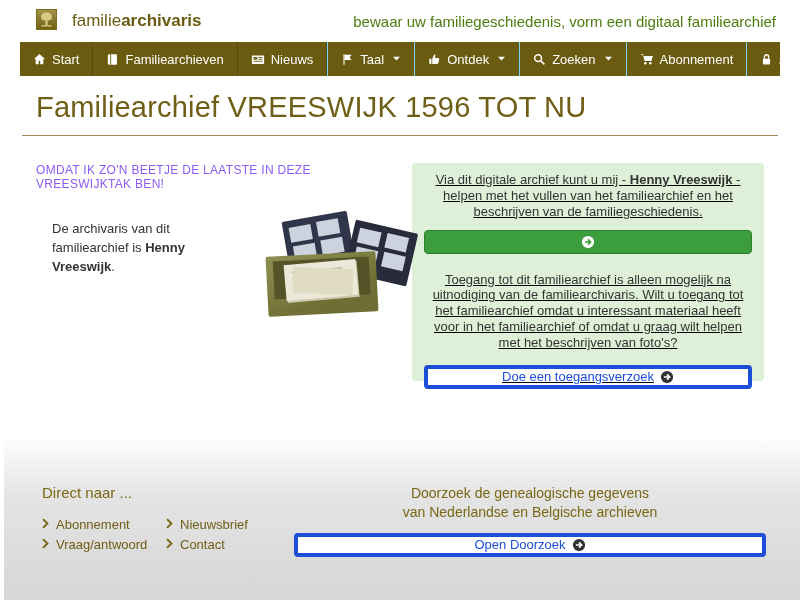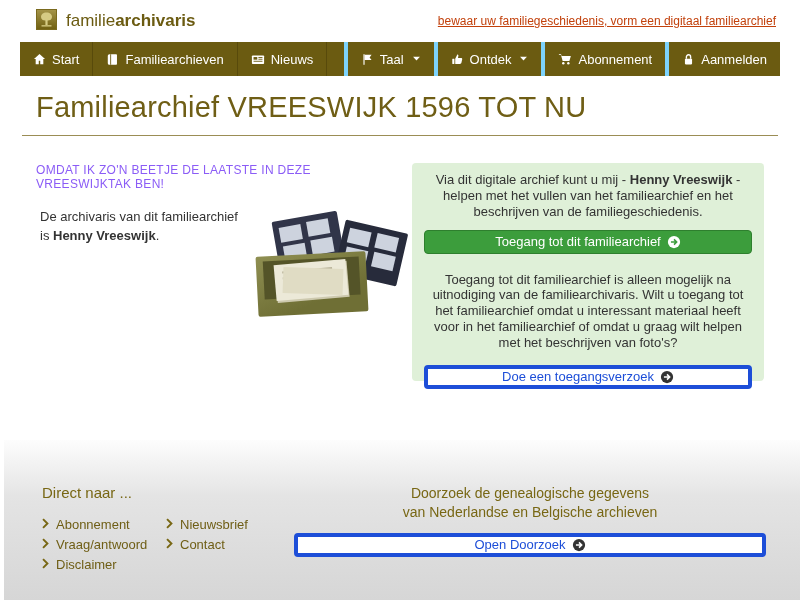"familiearchivaris" .brand { gap: 9px -> 15px }
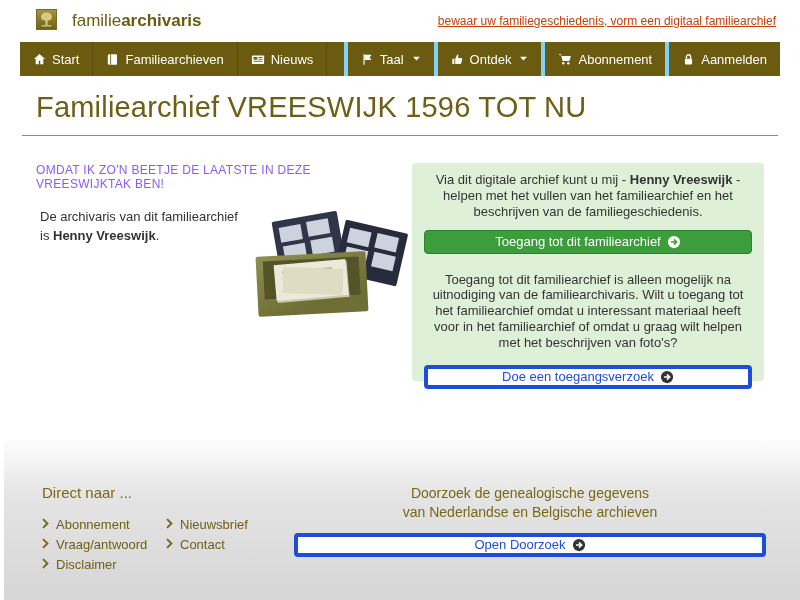"bewaar uw familiegeschiedenis, vorm een" .tagline { color: #c2410c -> #4d7c0f; font-size: 12px -> 15px; text-decoration: underline -> none }
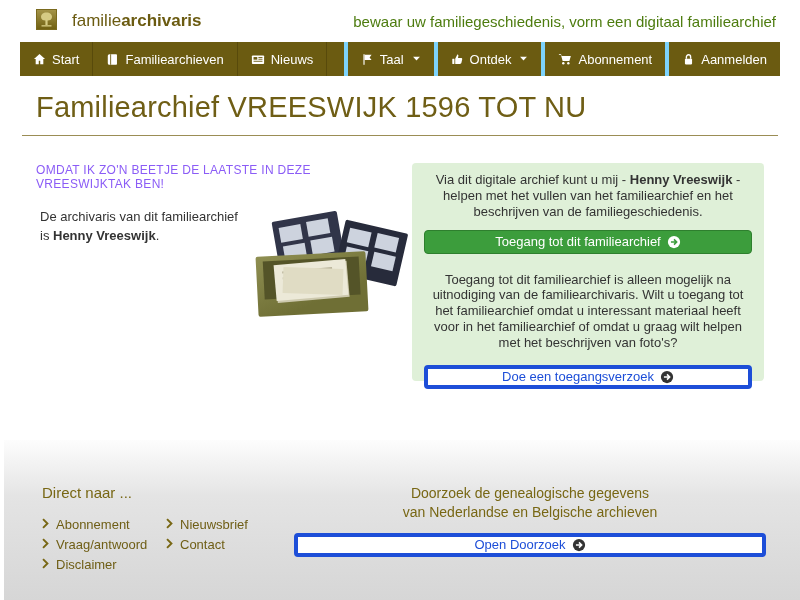"Taal" .nav-group.right .nav-item { border-left: 4px solid #7dd3fc -> 1px solid #7dd3fc }
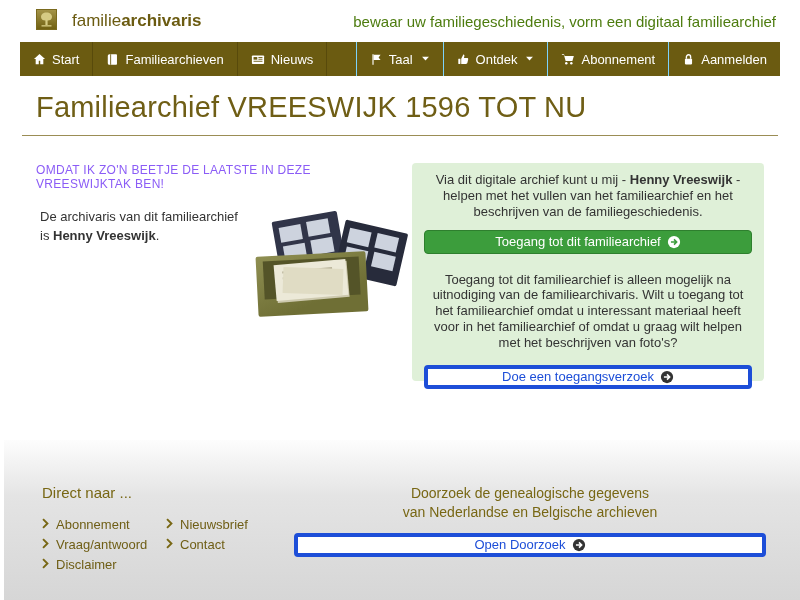"Zoeken" div.nav-item { html: none -> <div> <span> <svg> <circle></circle> <line></line> </svg> </span> <span>Zoeken</span> <span> <svg> <path></path> </svg> </span> </div> }
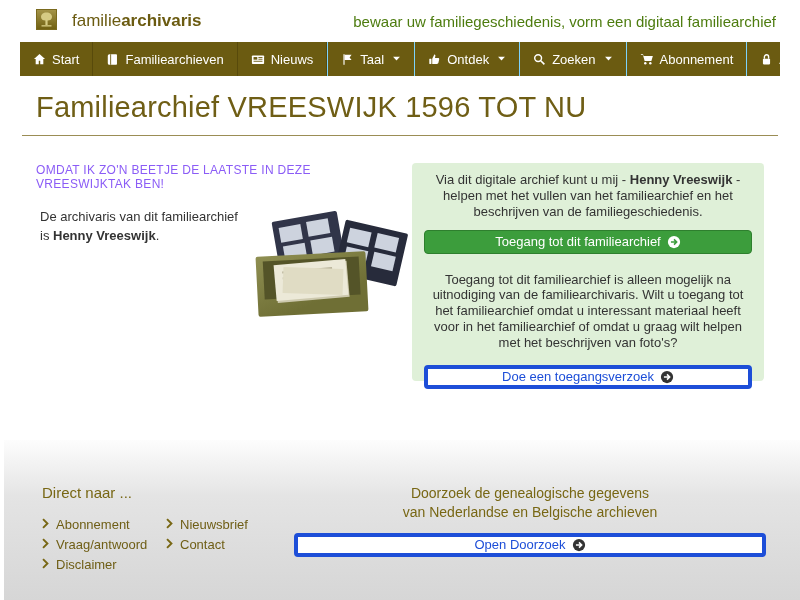"Via dit digitale archief kunt" .green-panel { text-decoration: none -> underline }
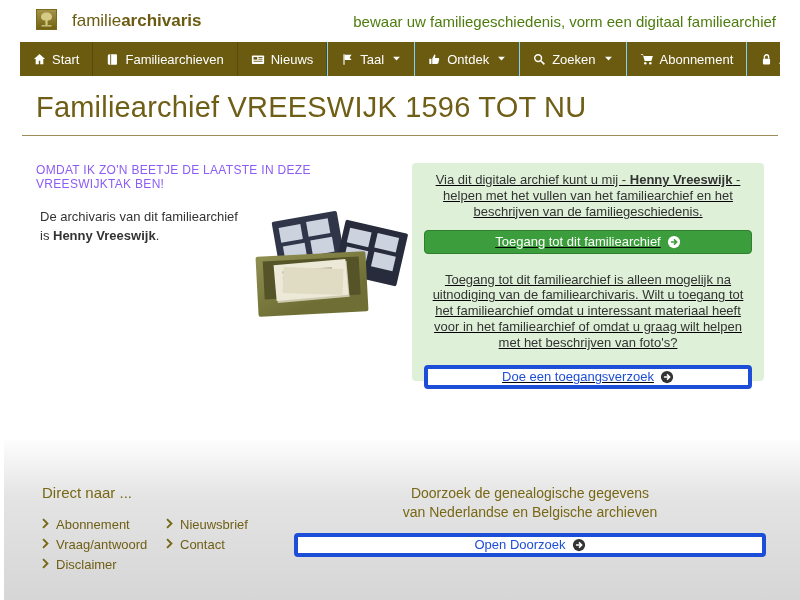"De archivaris van dit familiearchief" .archivist-p { margin: 4px -> 16px }
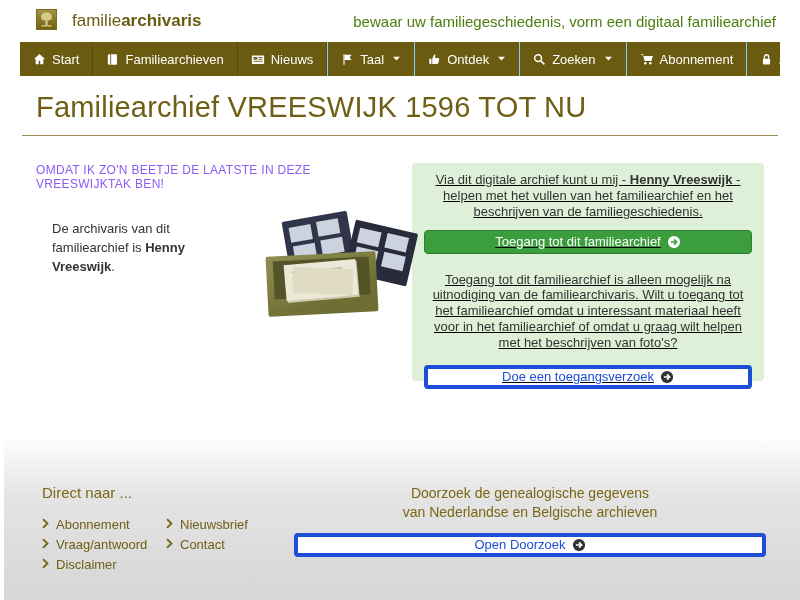"Toegang tot dit familiearchief" span { html: <span>Toegang tot dit familiearchief</span> -> none }
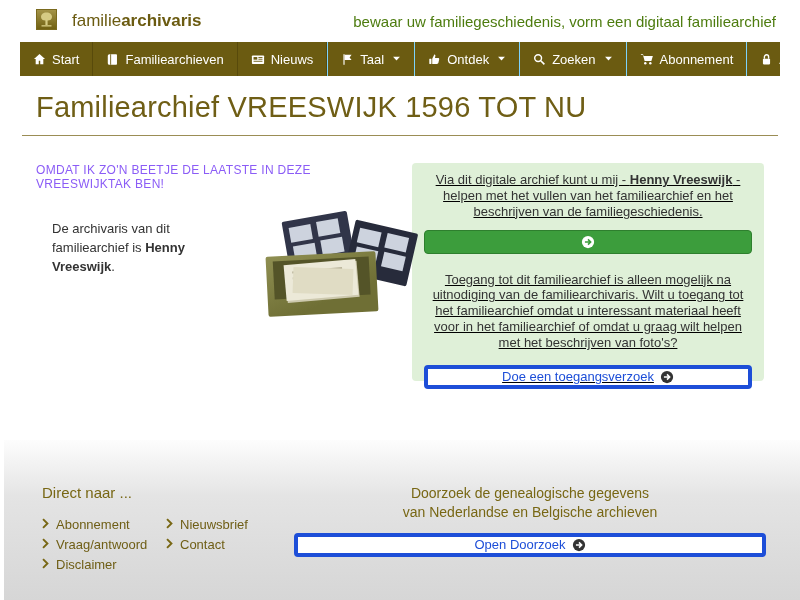"Disclaimer" div.f-link { html: <div> <span><svg> <path></path> </svg></span> <span>Disclaimer</span> </div> -> none }
